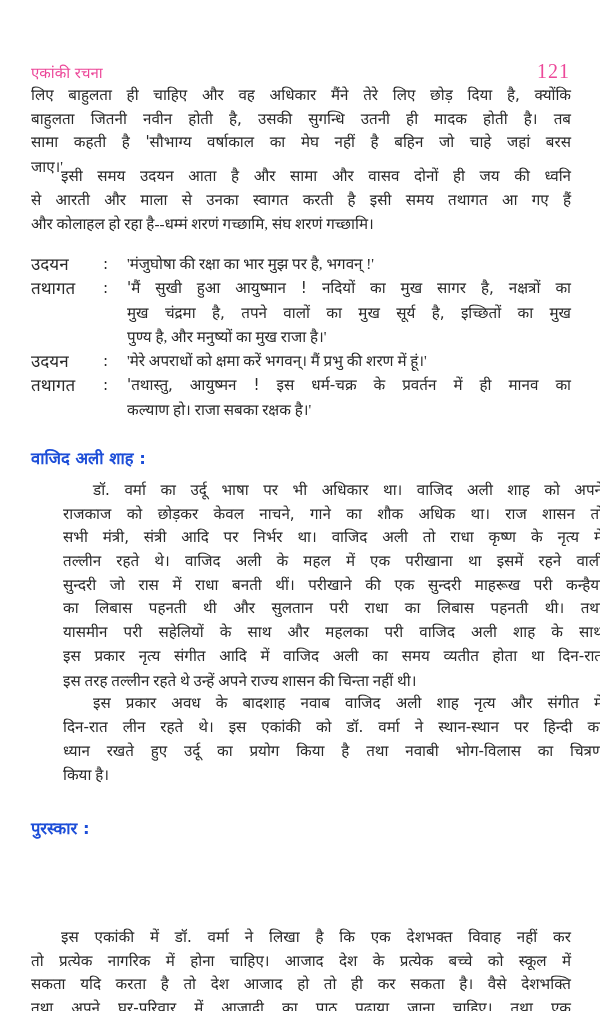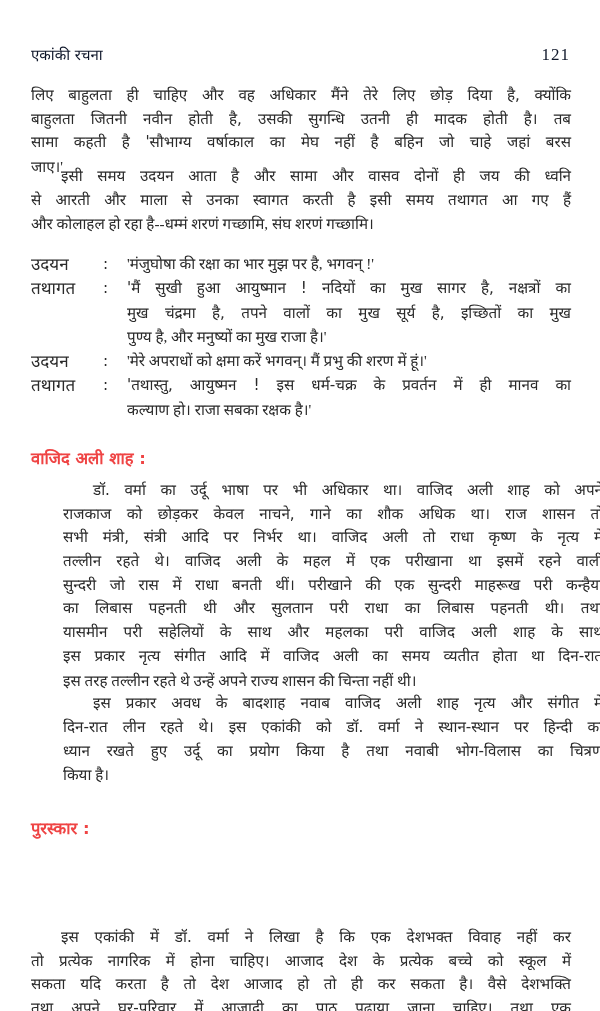"एकांकी रचना" .running-head { color: #0f172a -> #ec4899; top: 44px -> 60px }
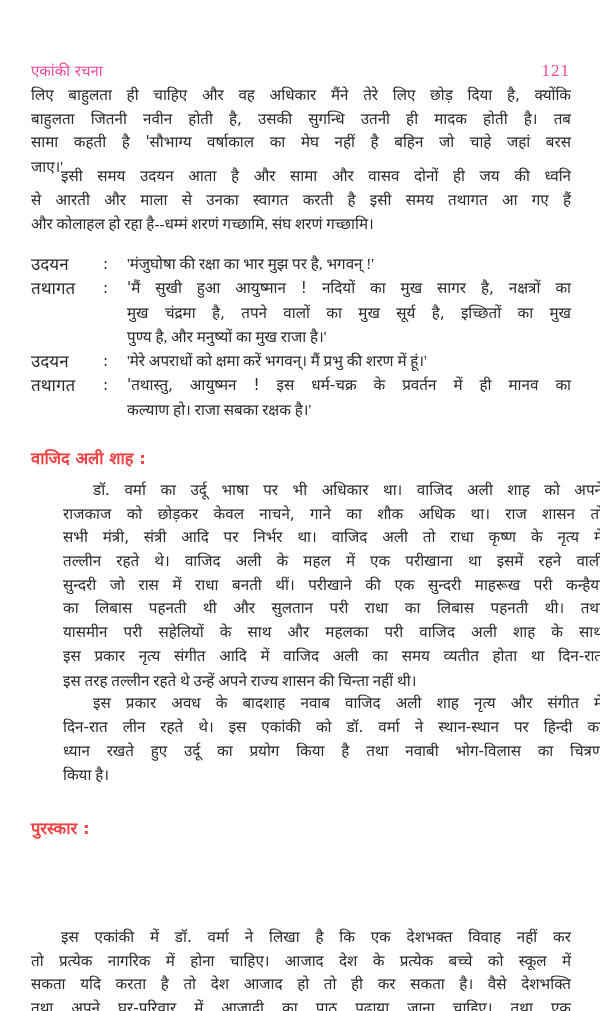"121" .running-head .pg { font-size: 17px -> 20px }
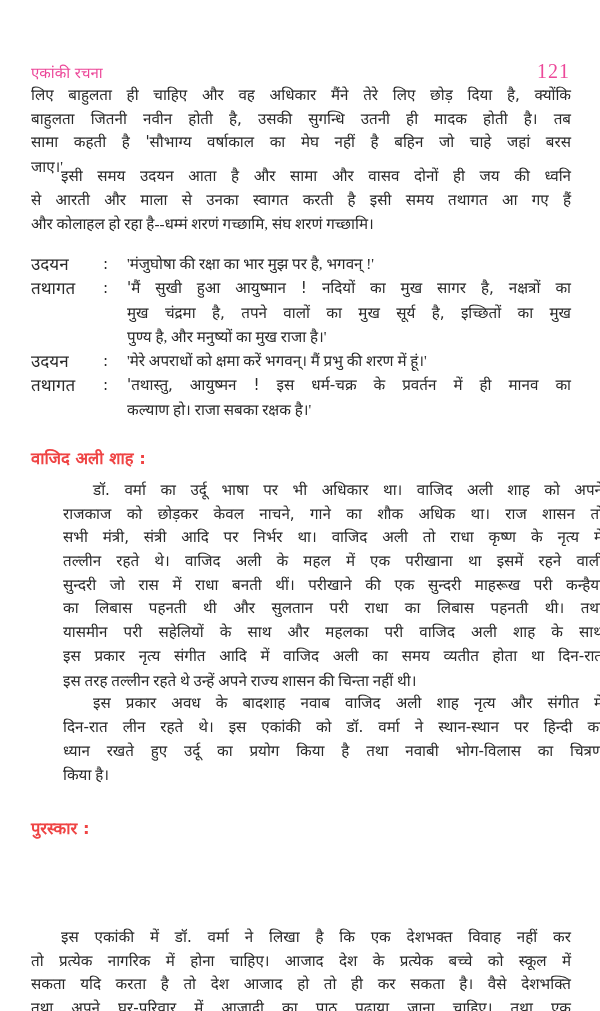"वाजिद अली शाह :" .heading { color: #ef4444 -> #1d4ed8 }
